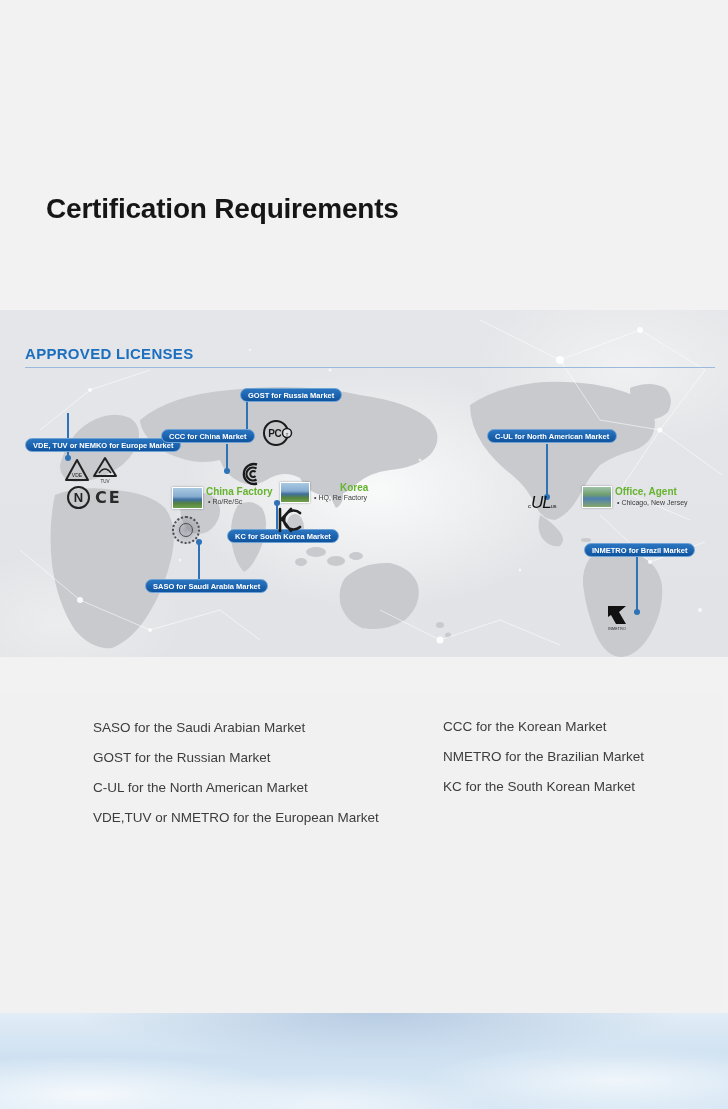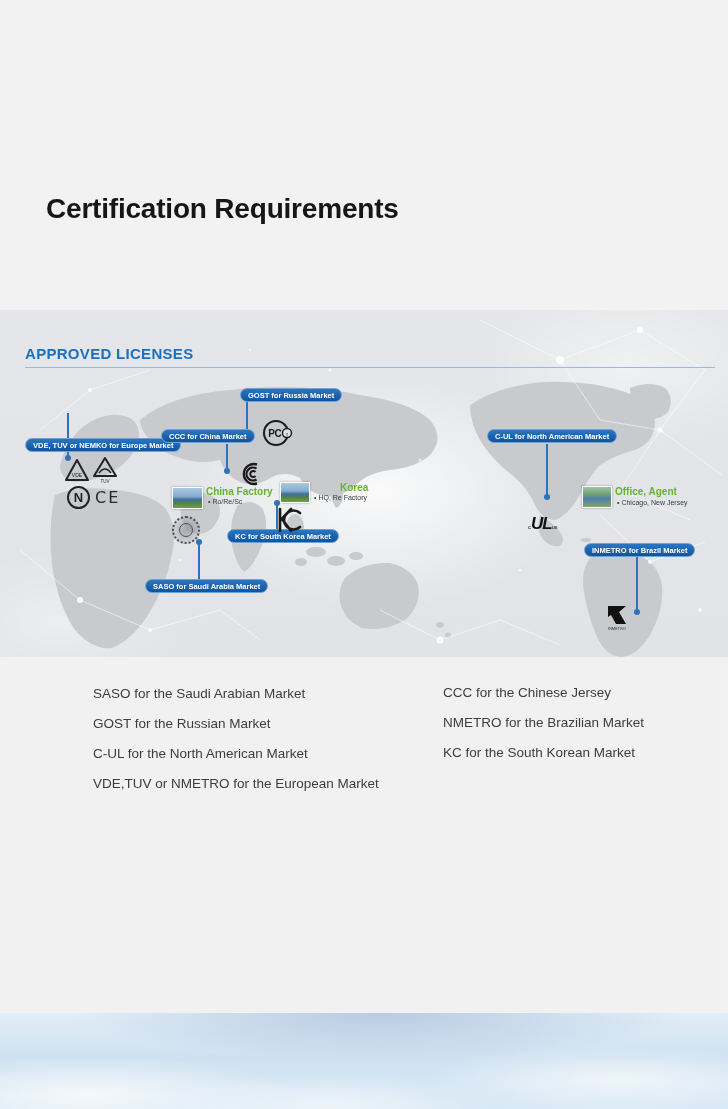"CE" .ce-mark { font-weight: 400 -> 700 }
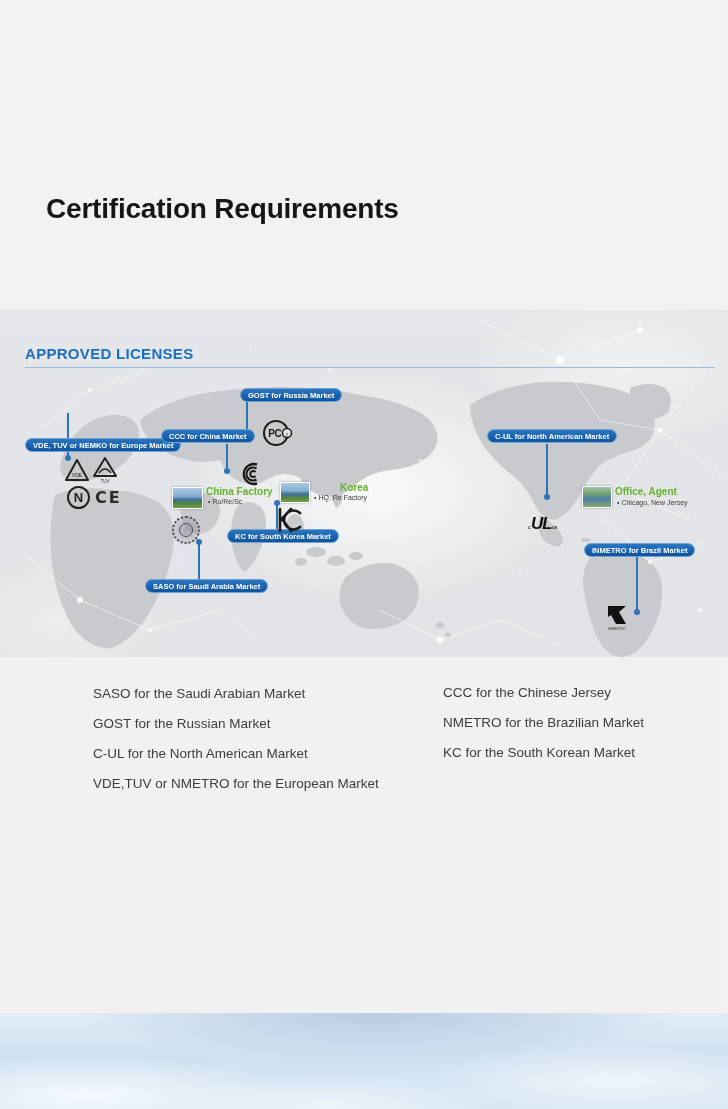"UL" .ul-core { font-weight: bold -> normal; margin-top: 21px -> none }
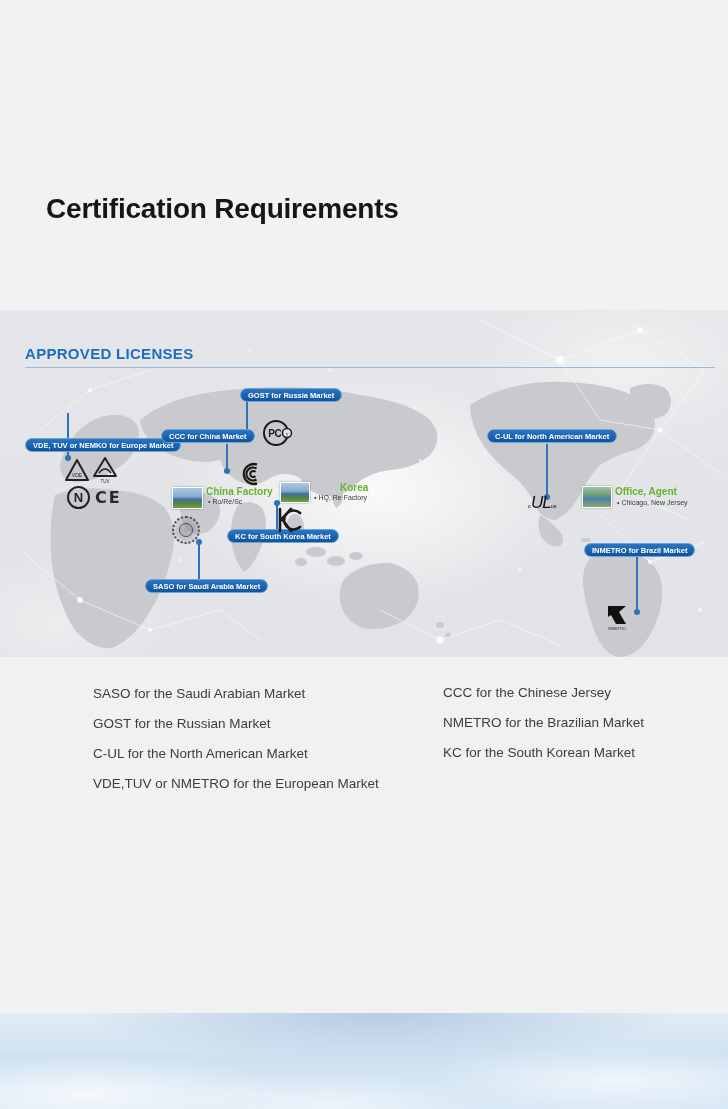"SASO for the Saudi Arabian" .license-list { top: 659px -> 693px }
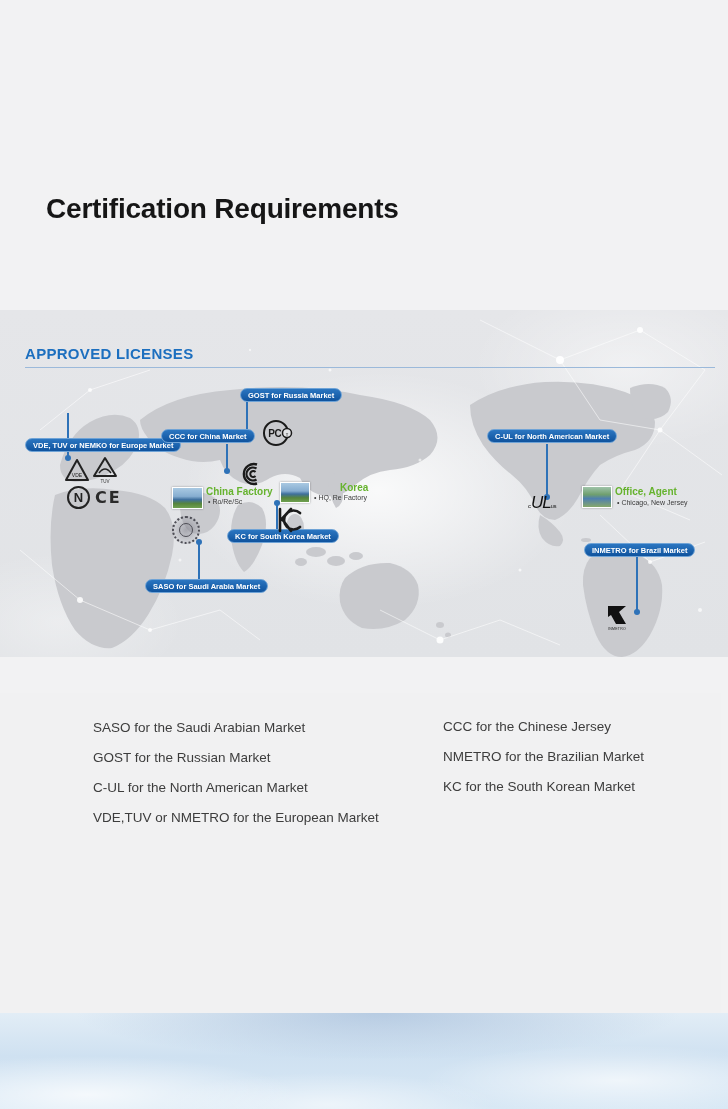"CCC for the Chinese Jersey" div.license-item { text: Chinese Jersey -> Korean Market }
